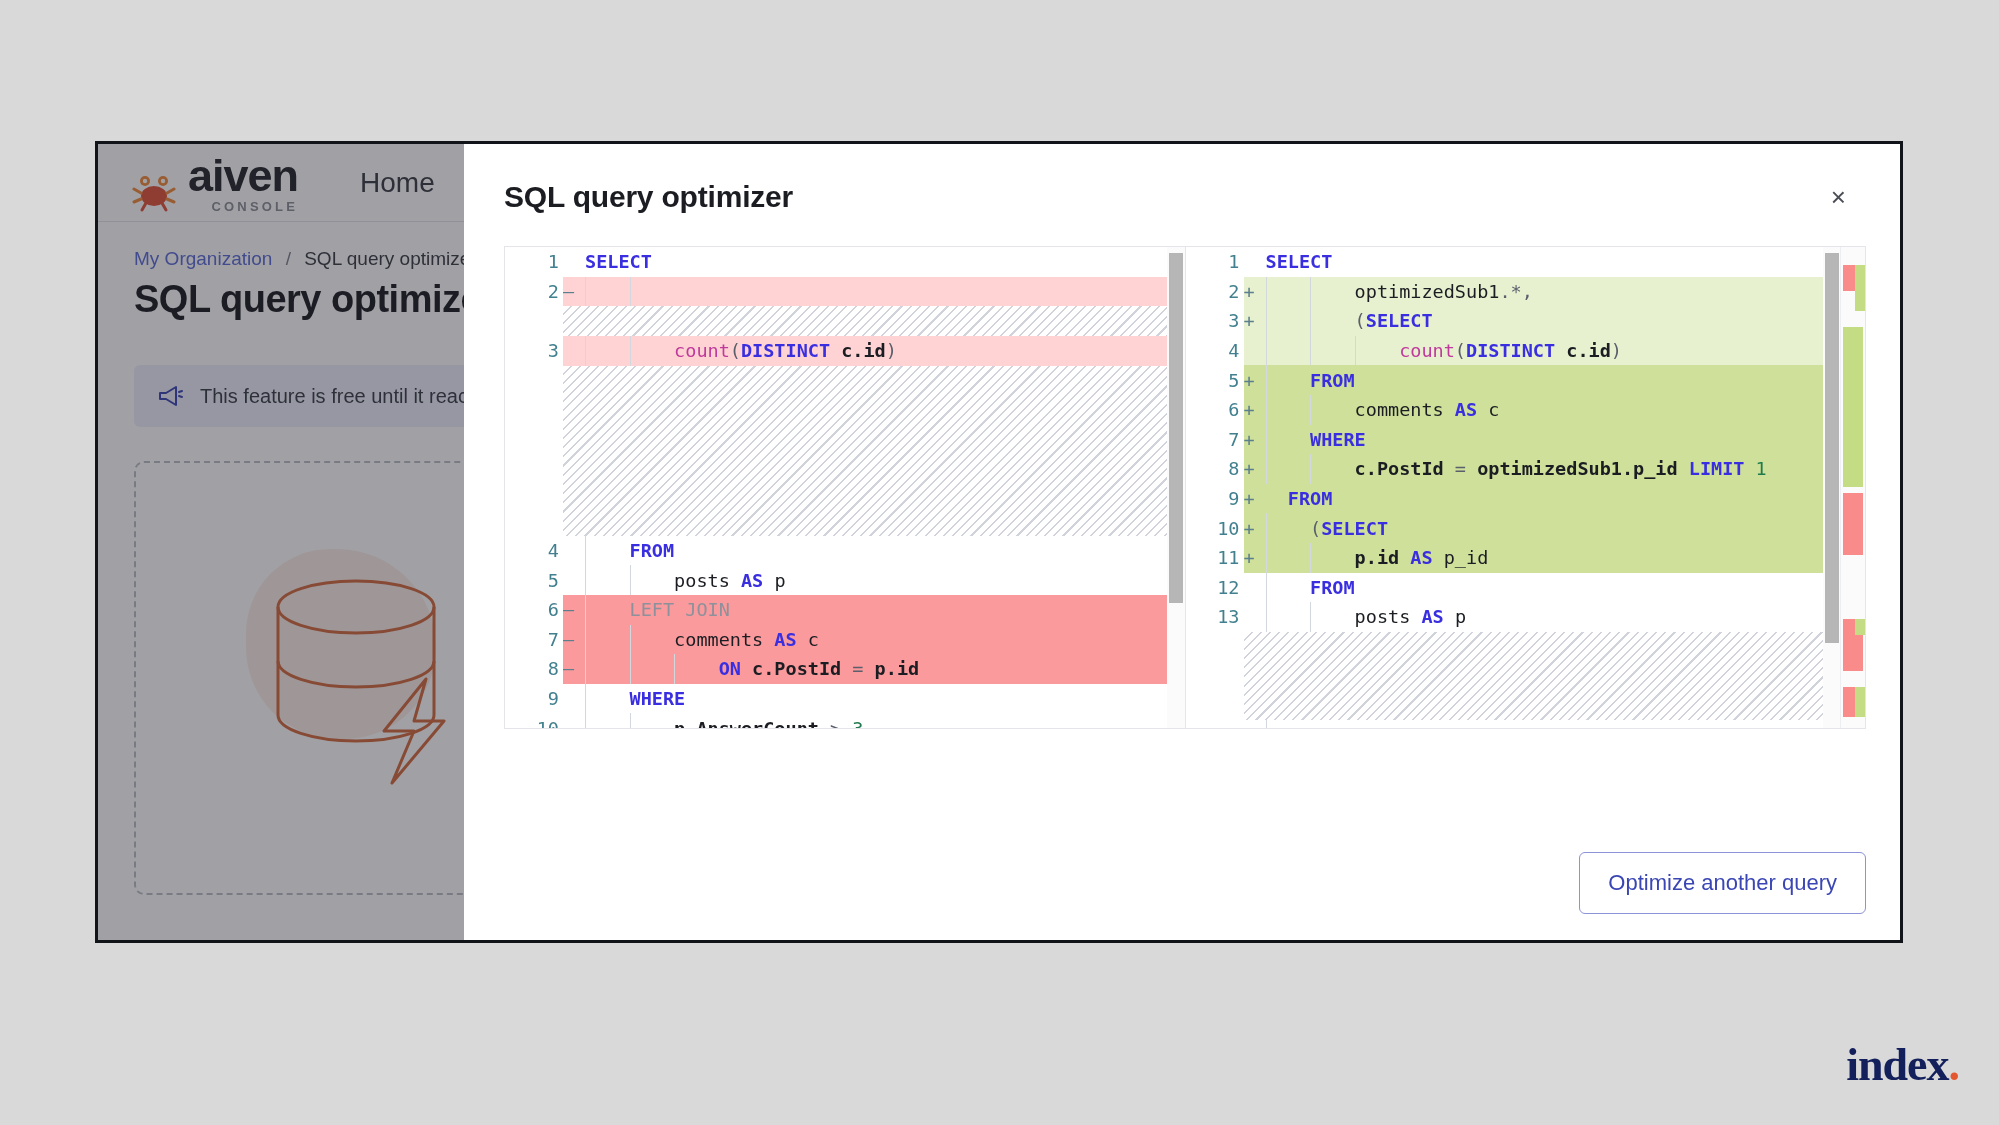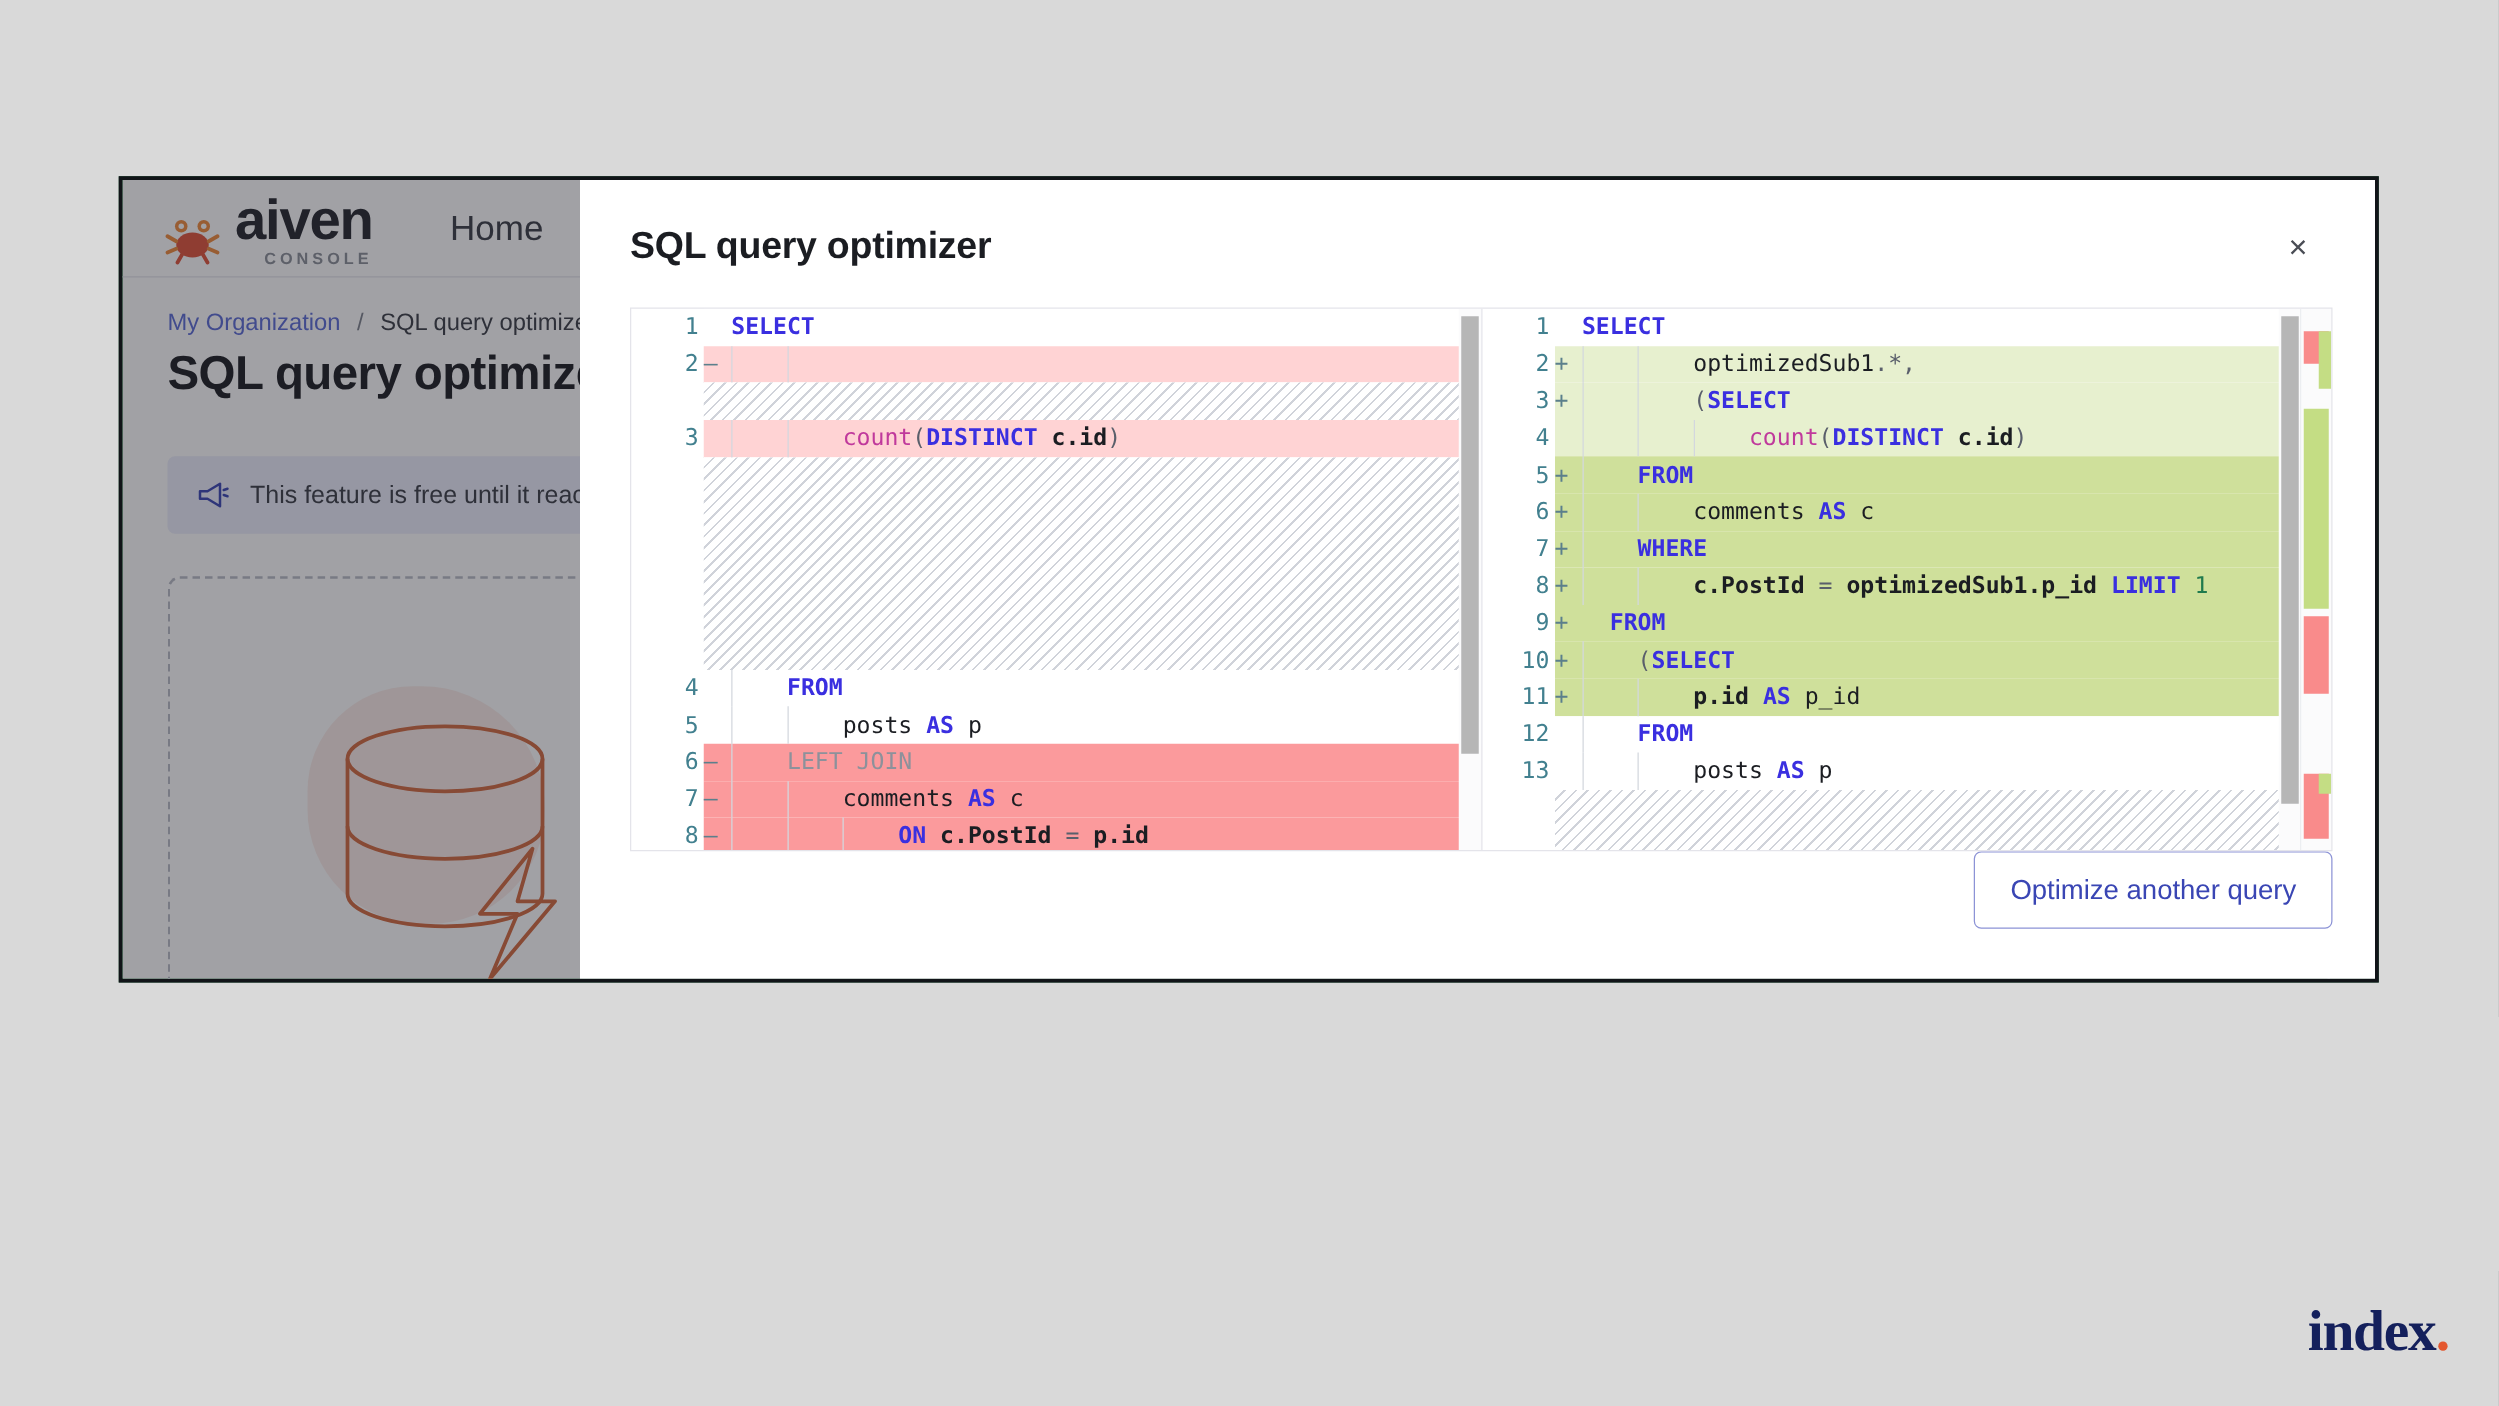"aiven" .app-window { background: #14532d -> #7f1d1d; height: 645px -> 802px }
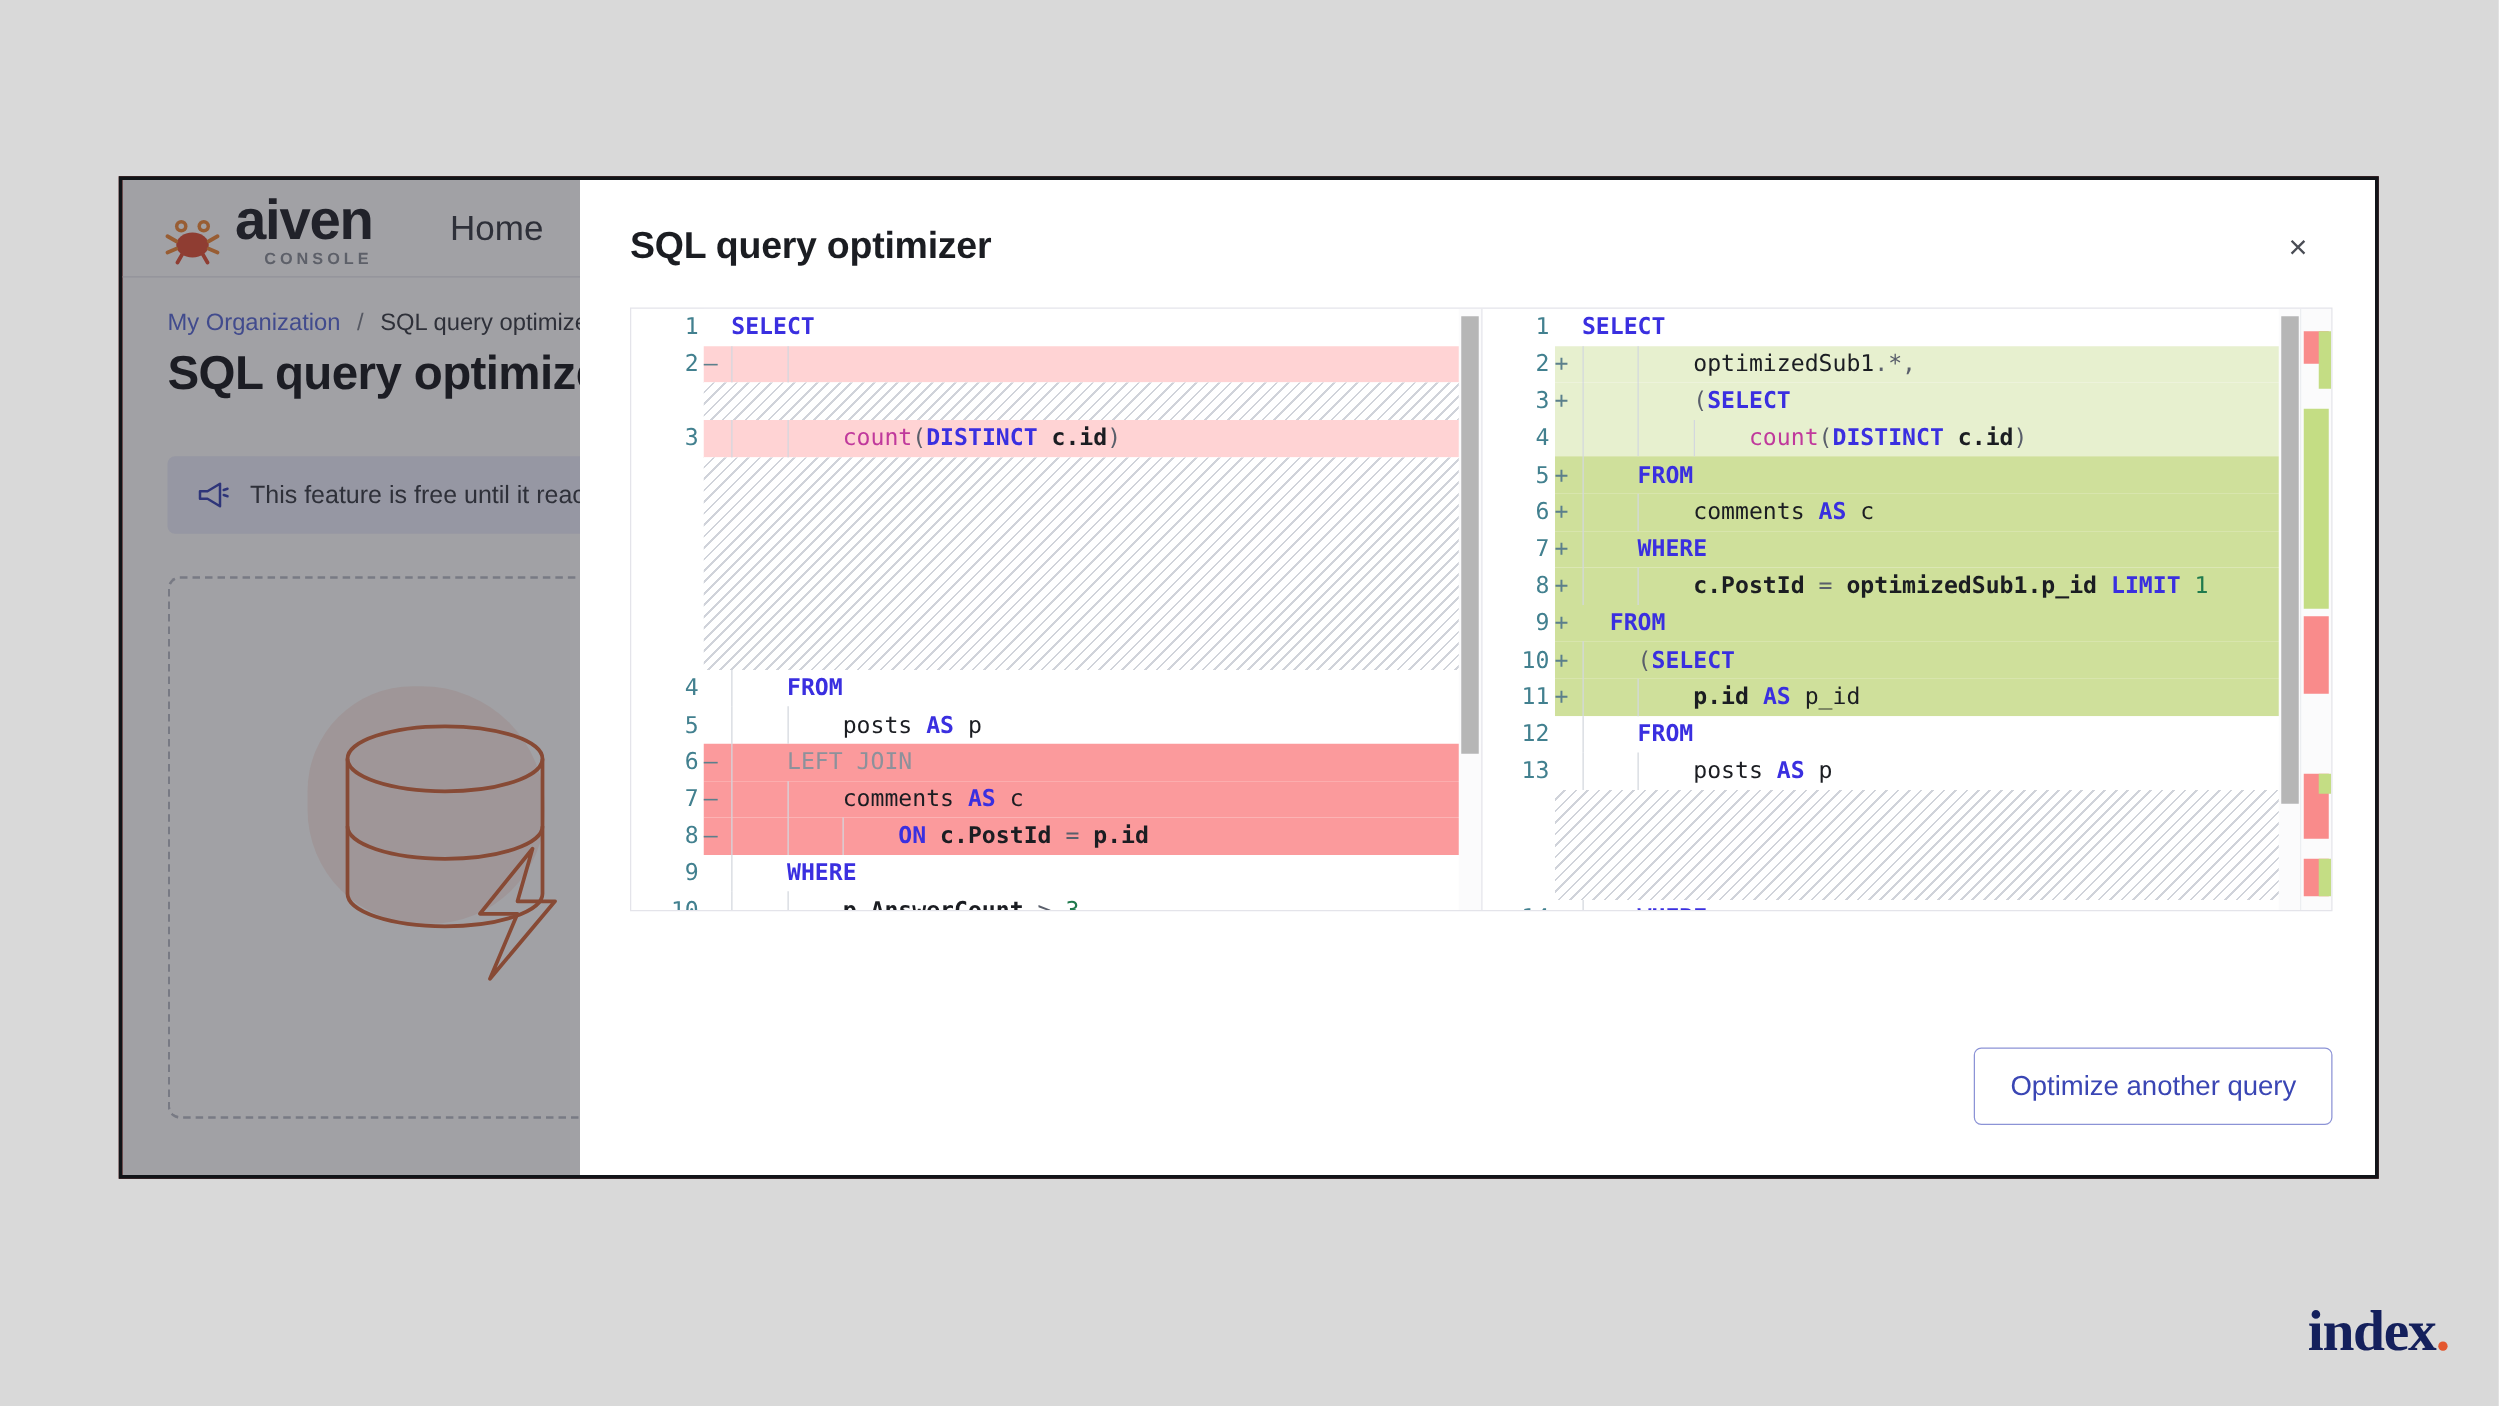"Optimize another query" .modal-foot { padding: 0 40px 40px 0 -> 0 40px 26px 0 }
